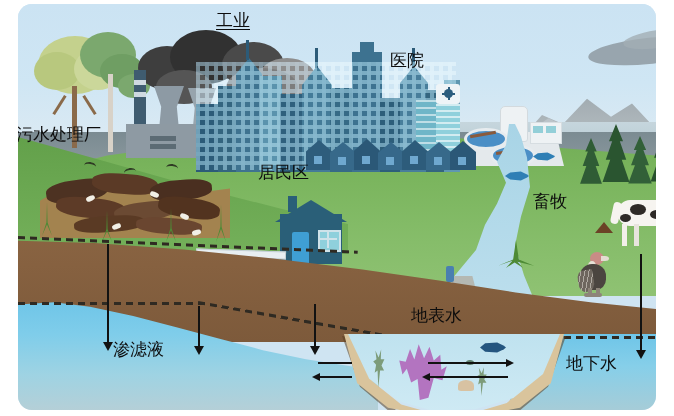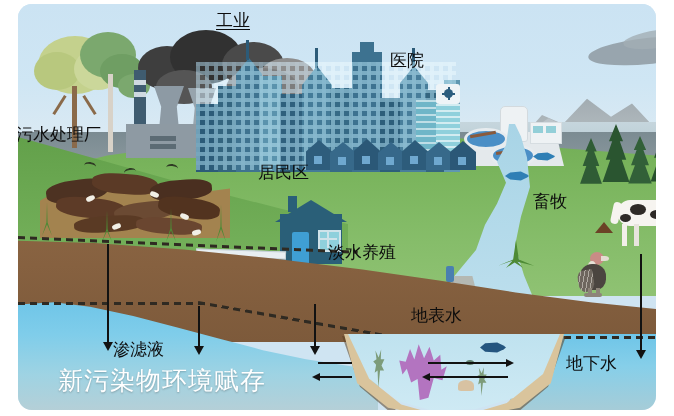"淡水养殖" div.lbl { html: <div>淡水养殖</div> -> none }
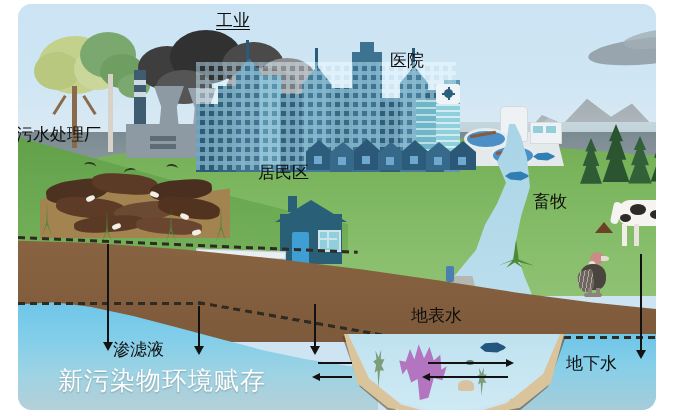"新污染物环境赋存" div.lbl { html: <div>新污染物环境赋存</div> -> none }
